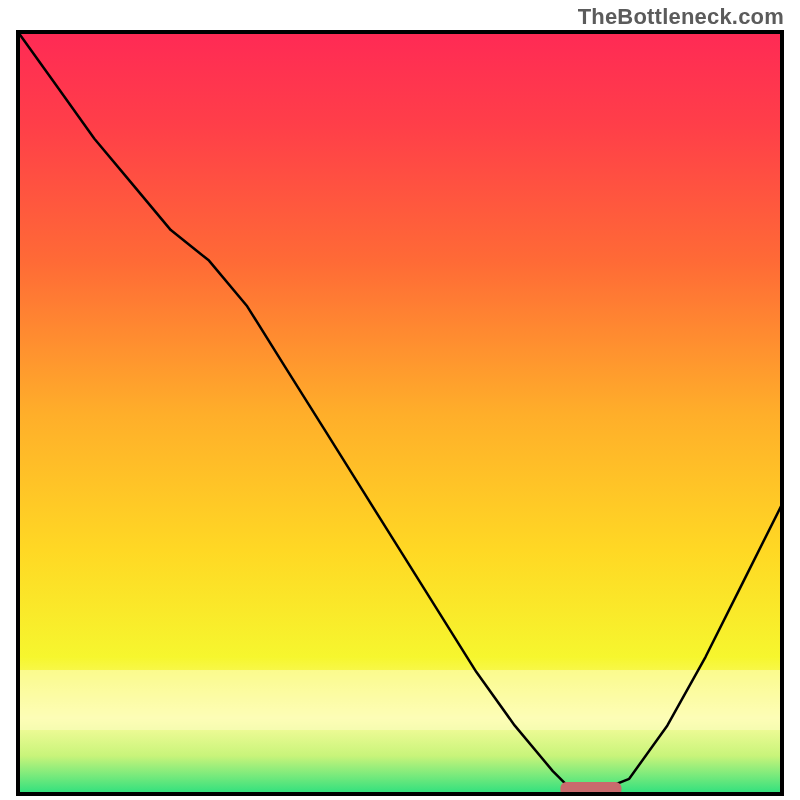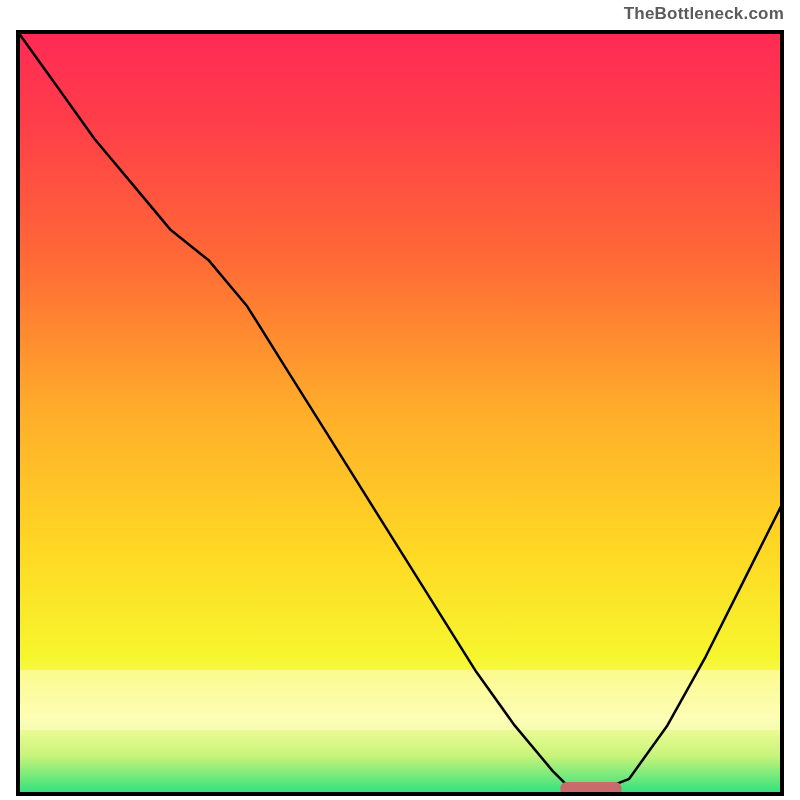"TheBottleneck.com" .watermark { font-size: 17px -> 22px }
